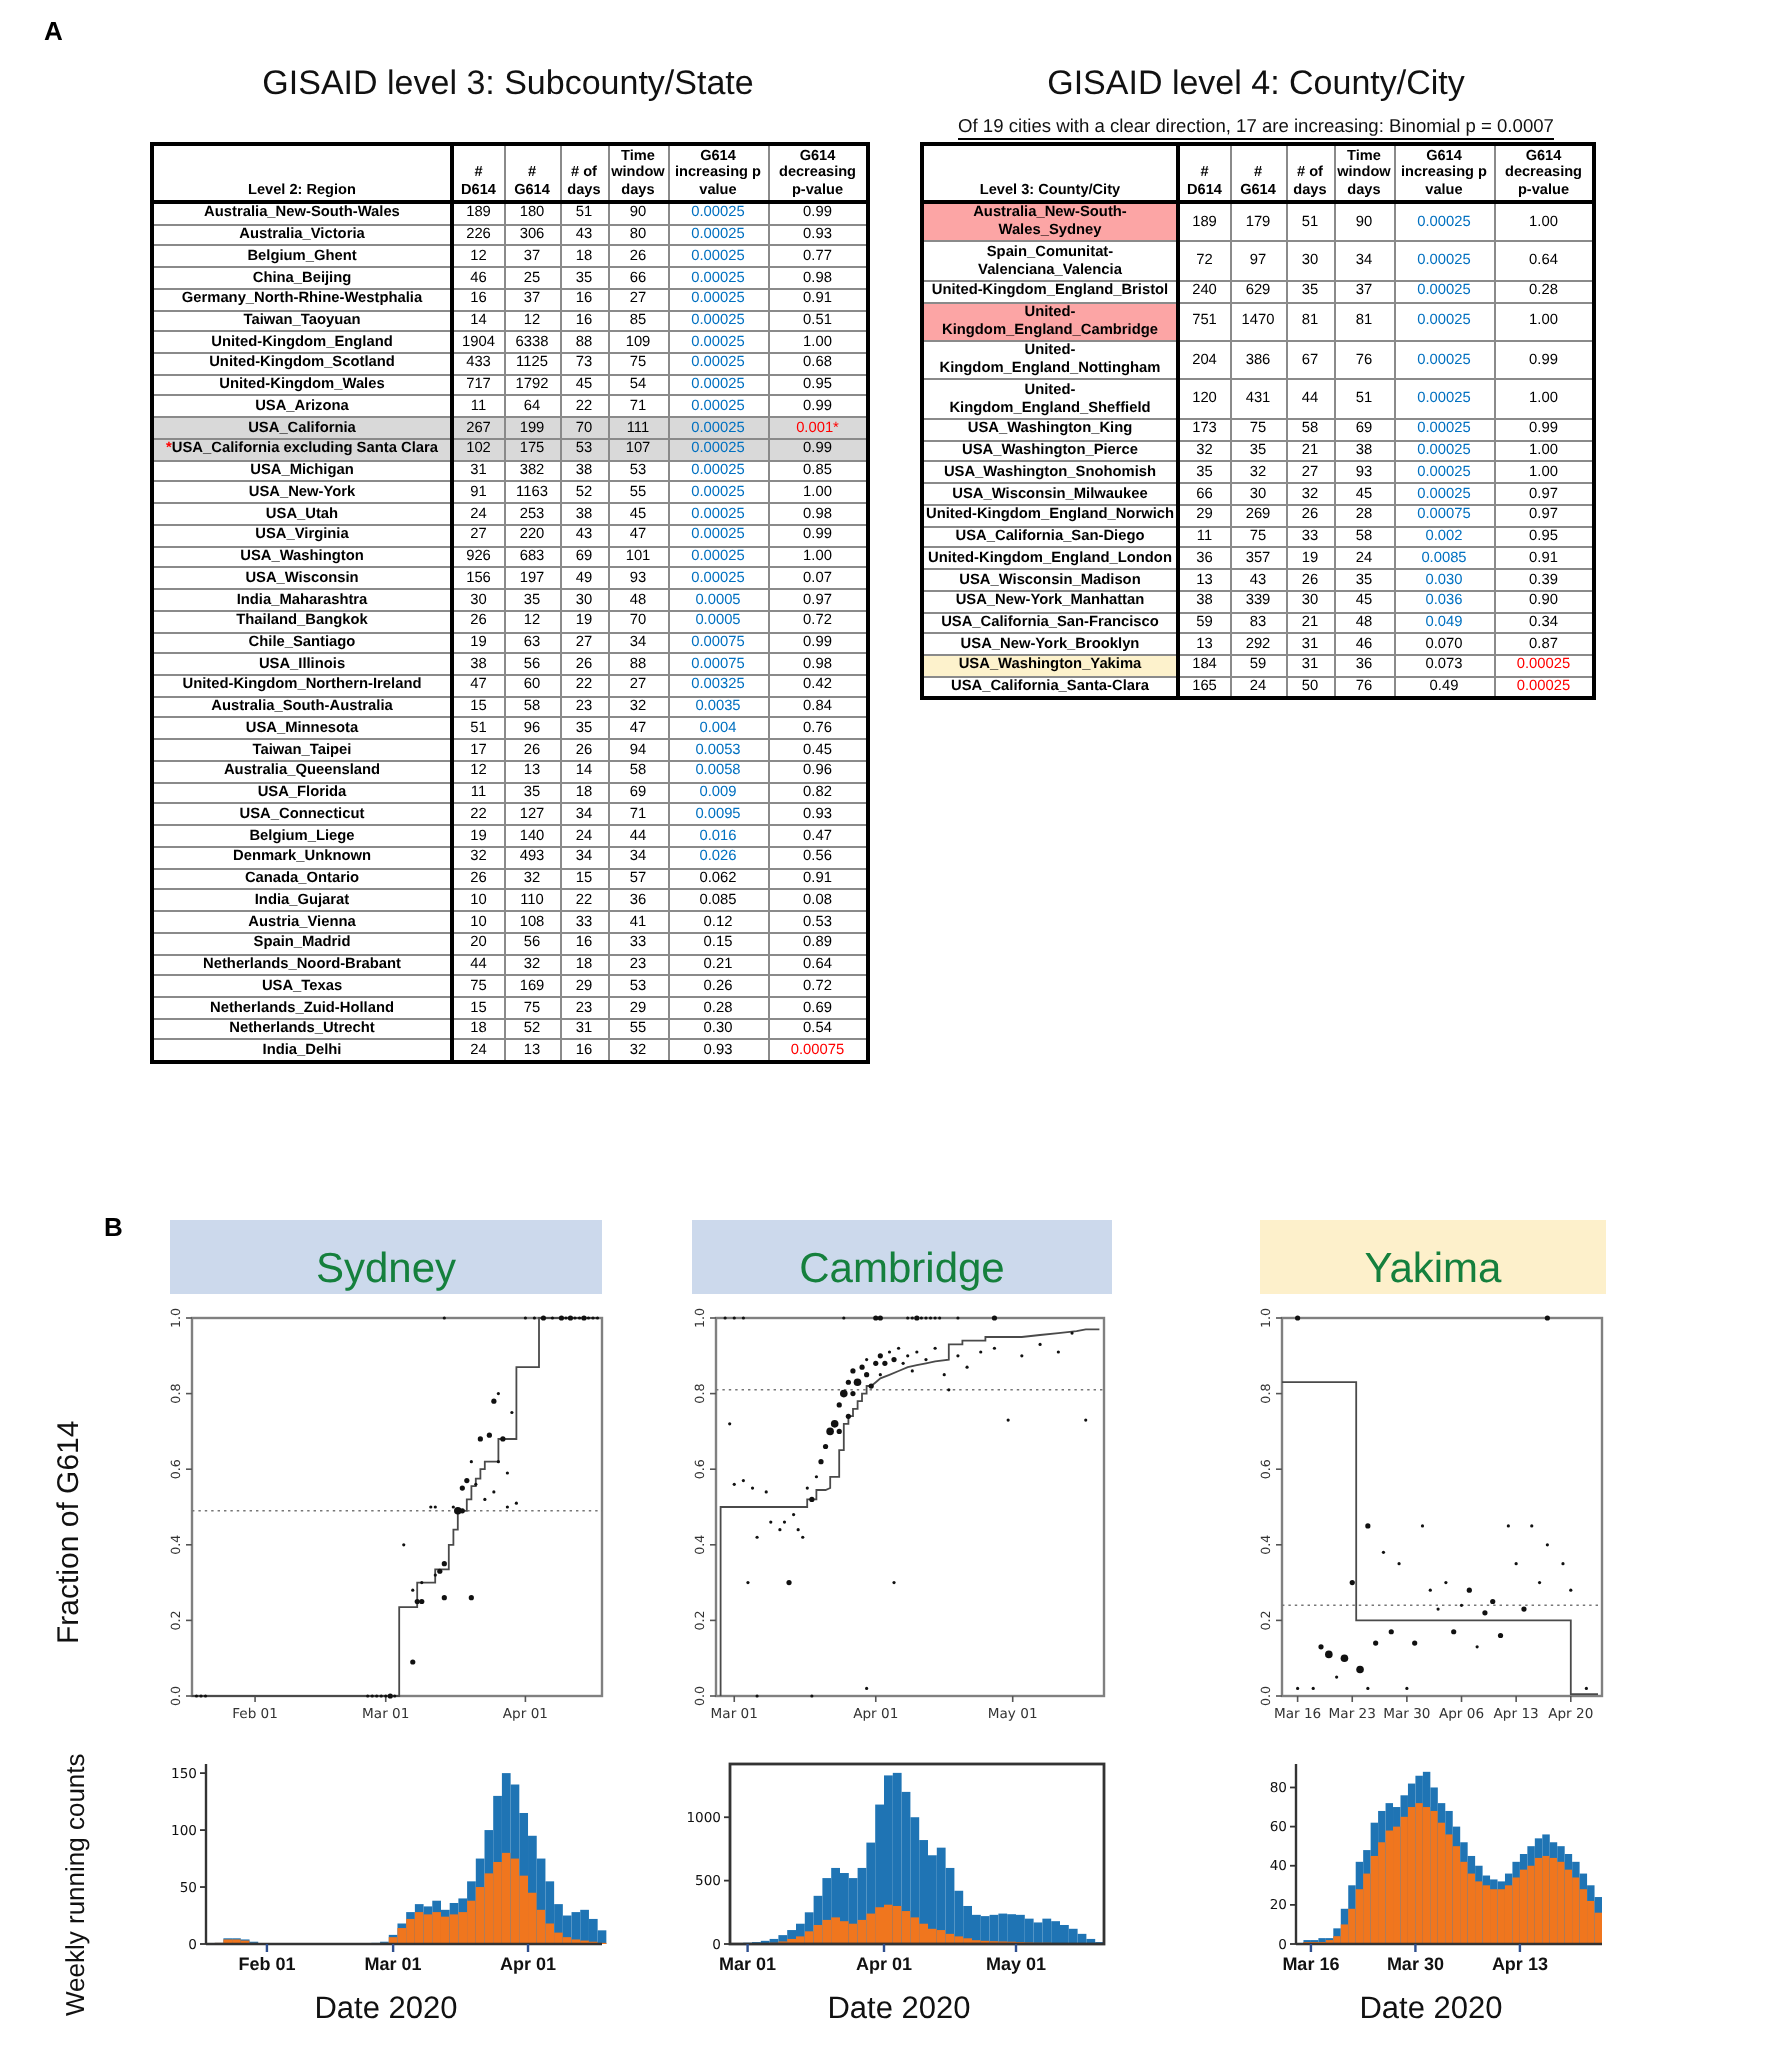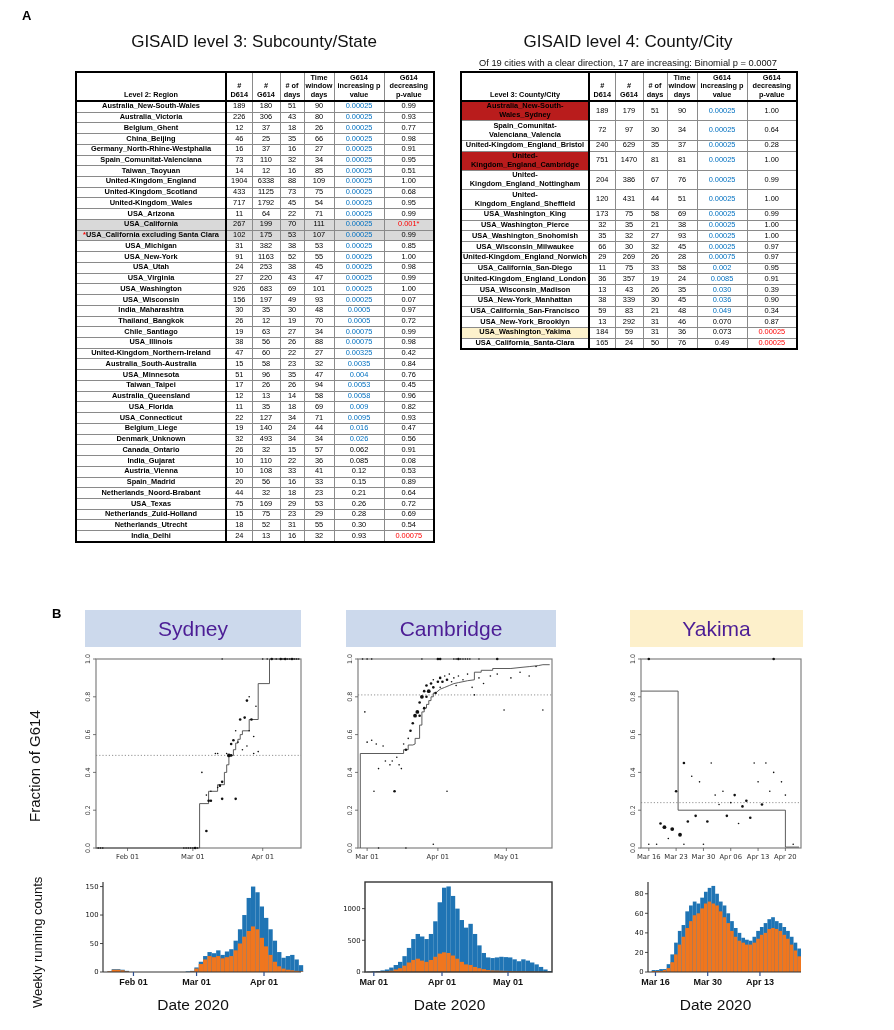"Australia_New-South-Wales_Sydney" .hl-bl { background: #b91c1c -> #fca5a5 }
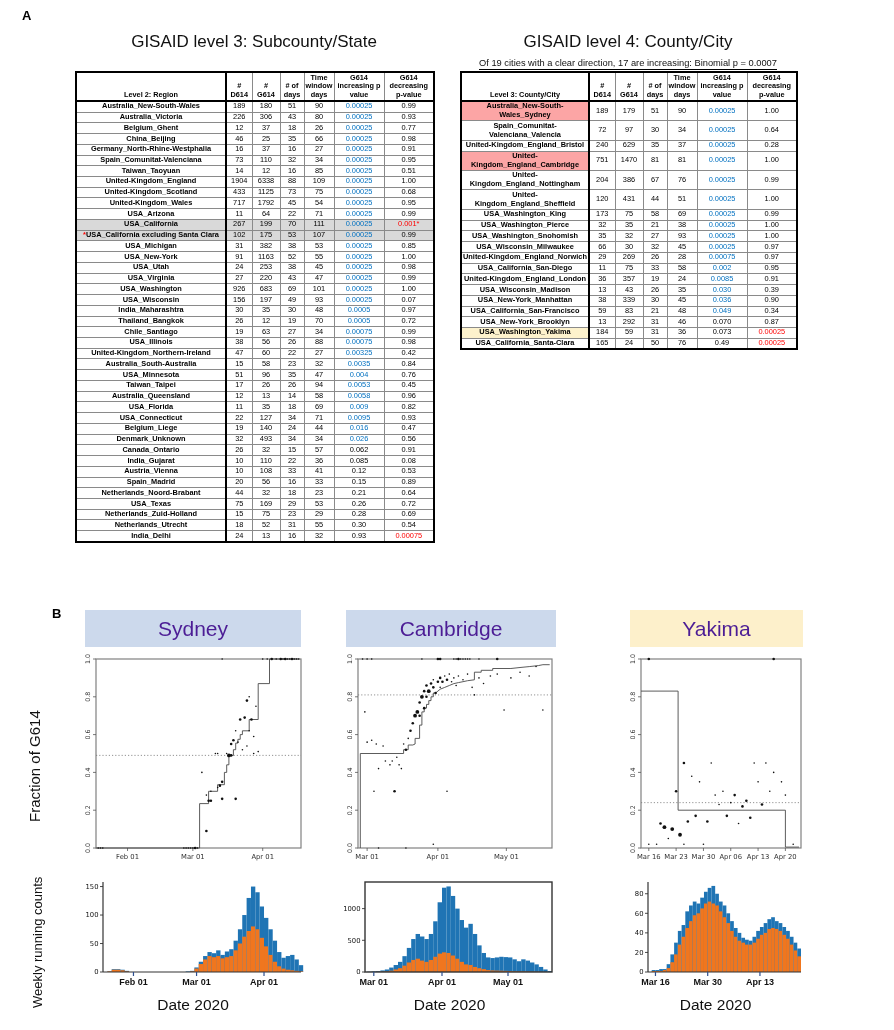"Spain_Comunitat-Valenciana" tr { html: <tr> <td>Spain_Comunitat-Valenciana</td> <td>73</td> <td>110</td> <td>32</td> <td>34</td> <td>0.00025</td> <td>0.95</td> </tr> -> none }
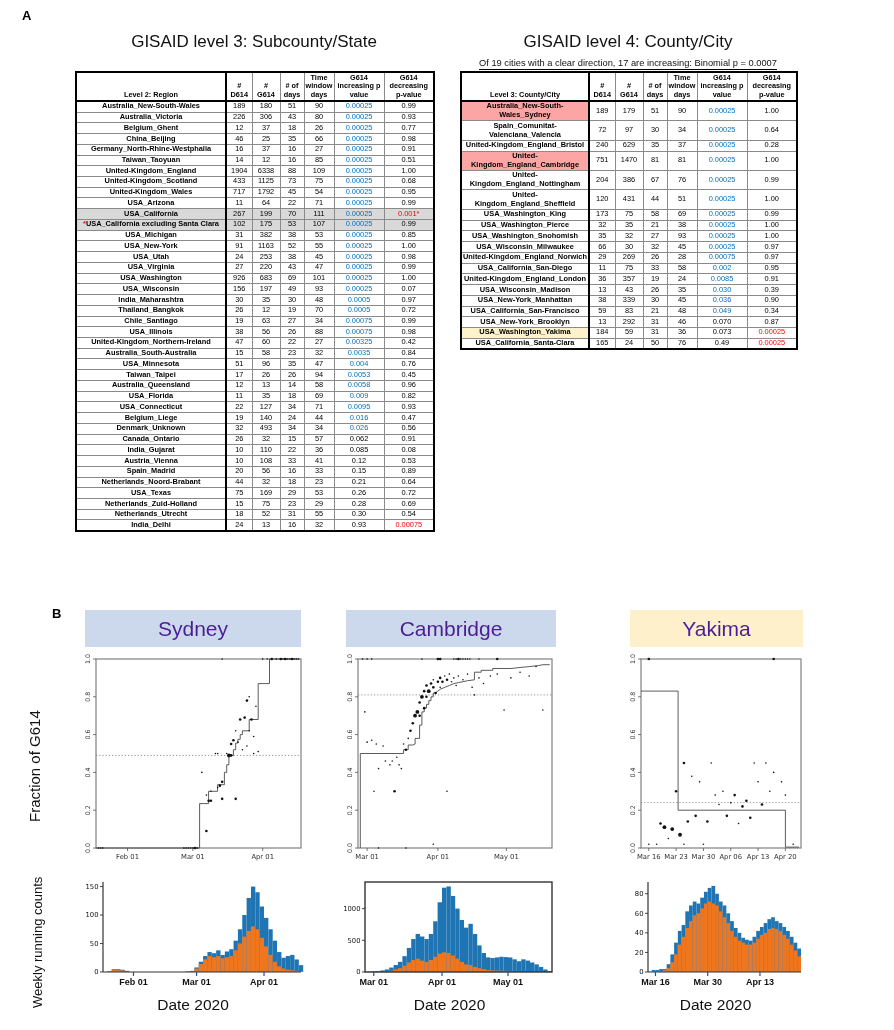"Sydney" .col-header { align-items: center -> flex-end; color: #4c1d95 -> #15803d }
